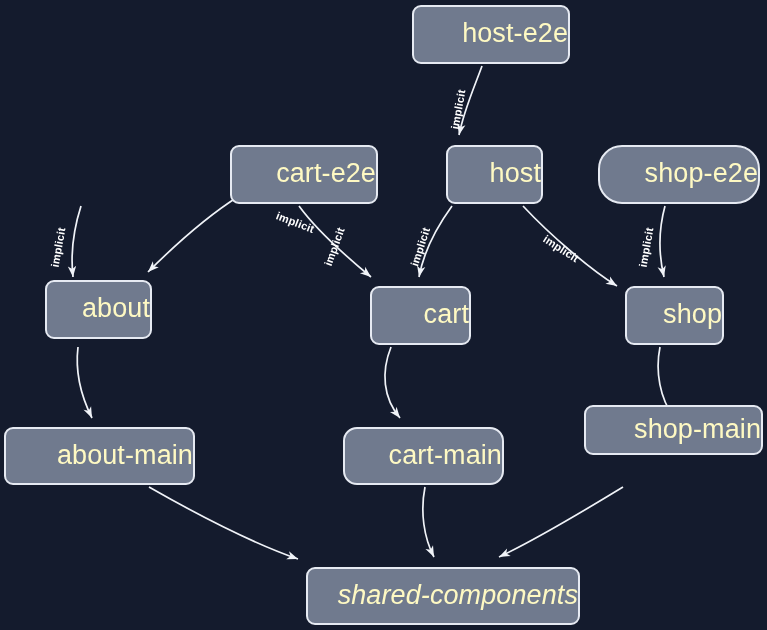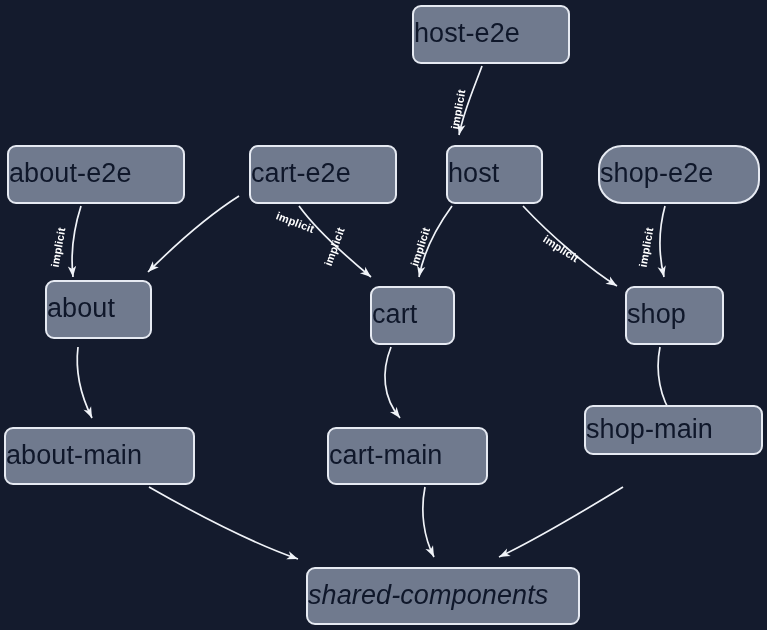"host-e2e" .graph-node { color: #0f172a -> #fef9c3; justify-content: flex-start -> flex-end }
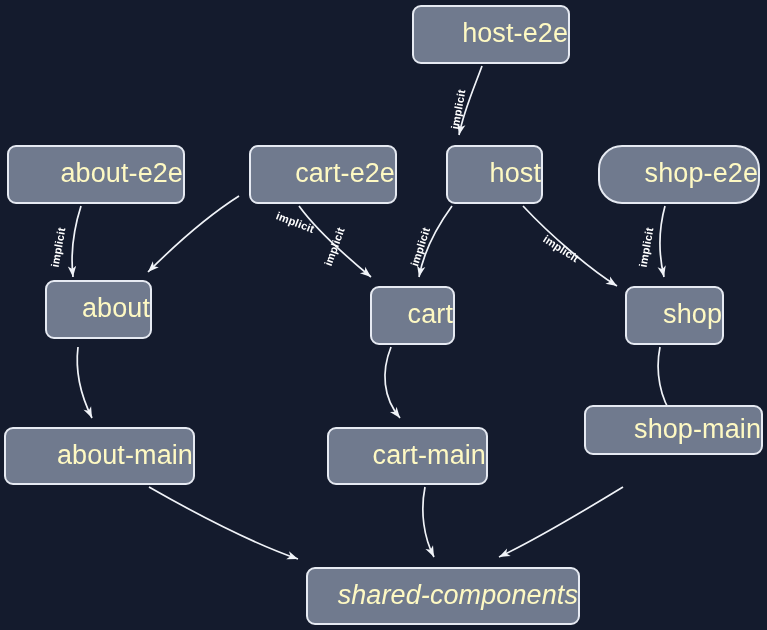"about-e2e" div.graph-node { html: <div> <span>about-e2e</span> </div> -> none }
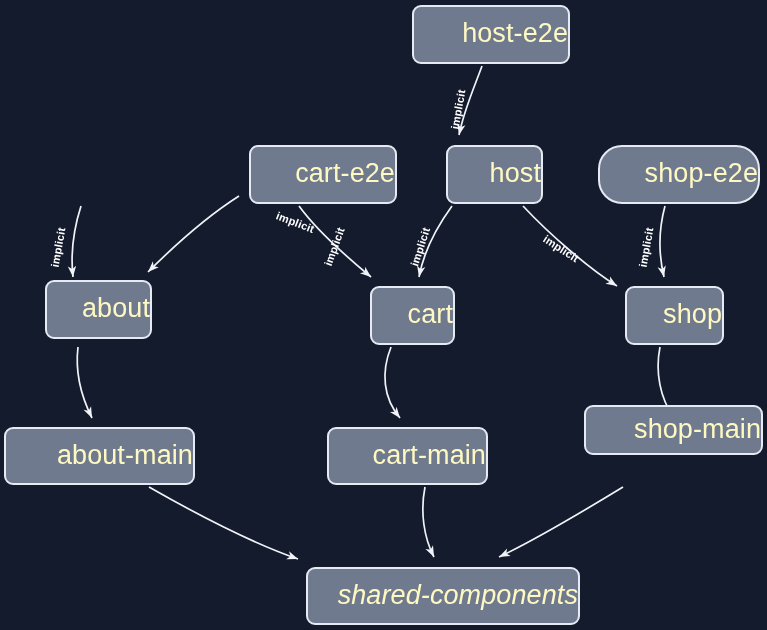"cart-e2e" div.graph-node { left: 249px -> 230px }
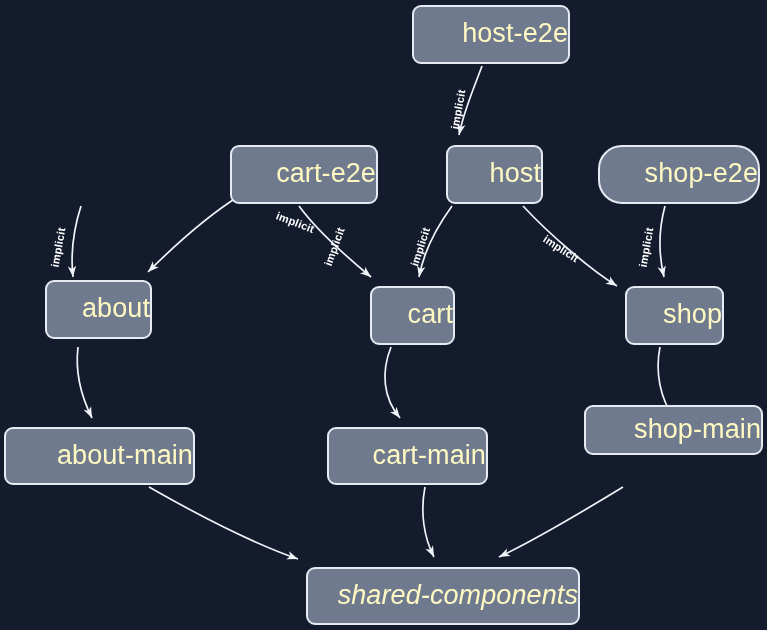"cart" div.graph-node { width: 85px -> 101px }
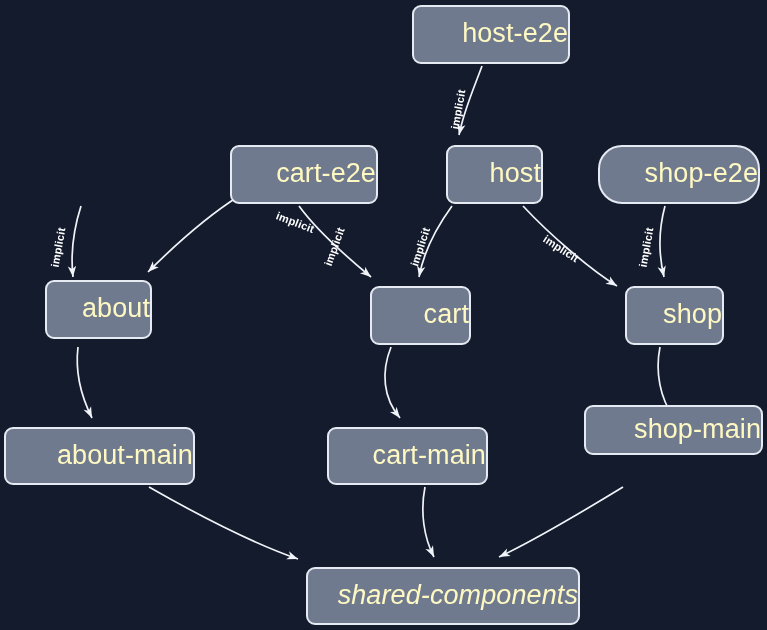"cart-main" div.graph-node { border-radius: none -> 14px; left: 327px -> 343px }
